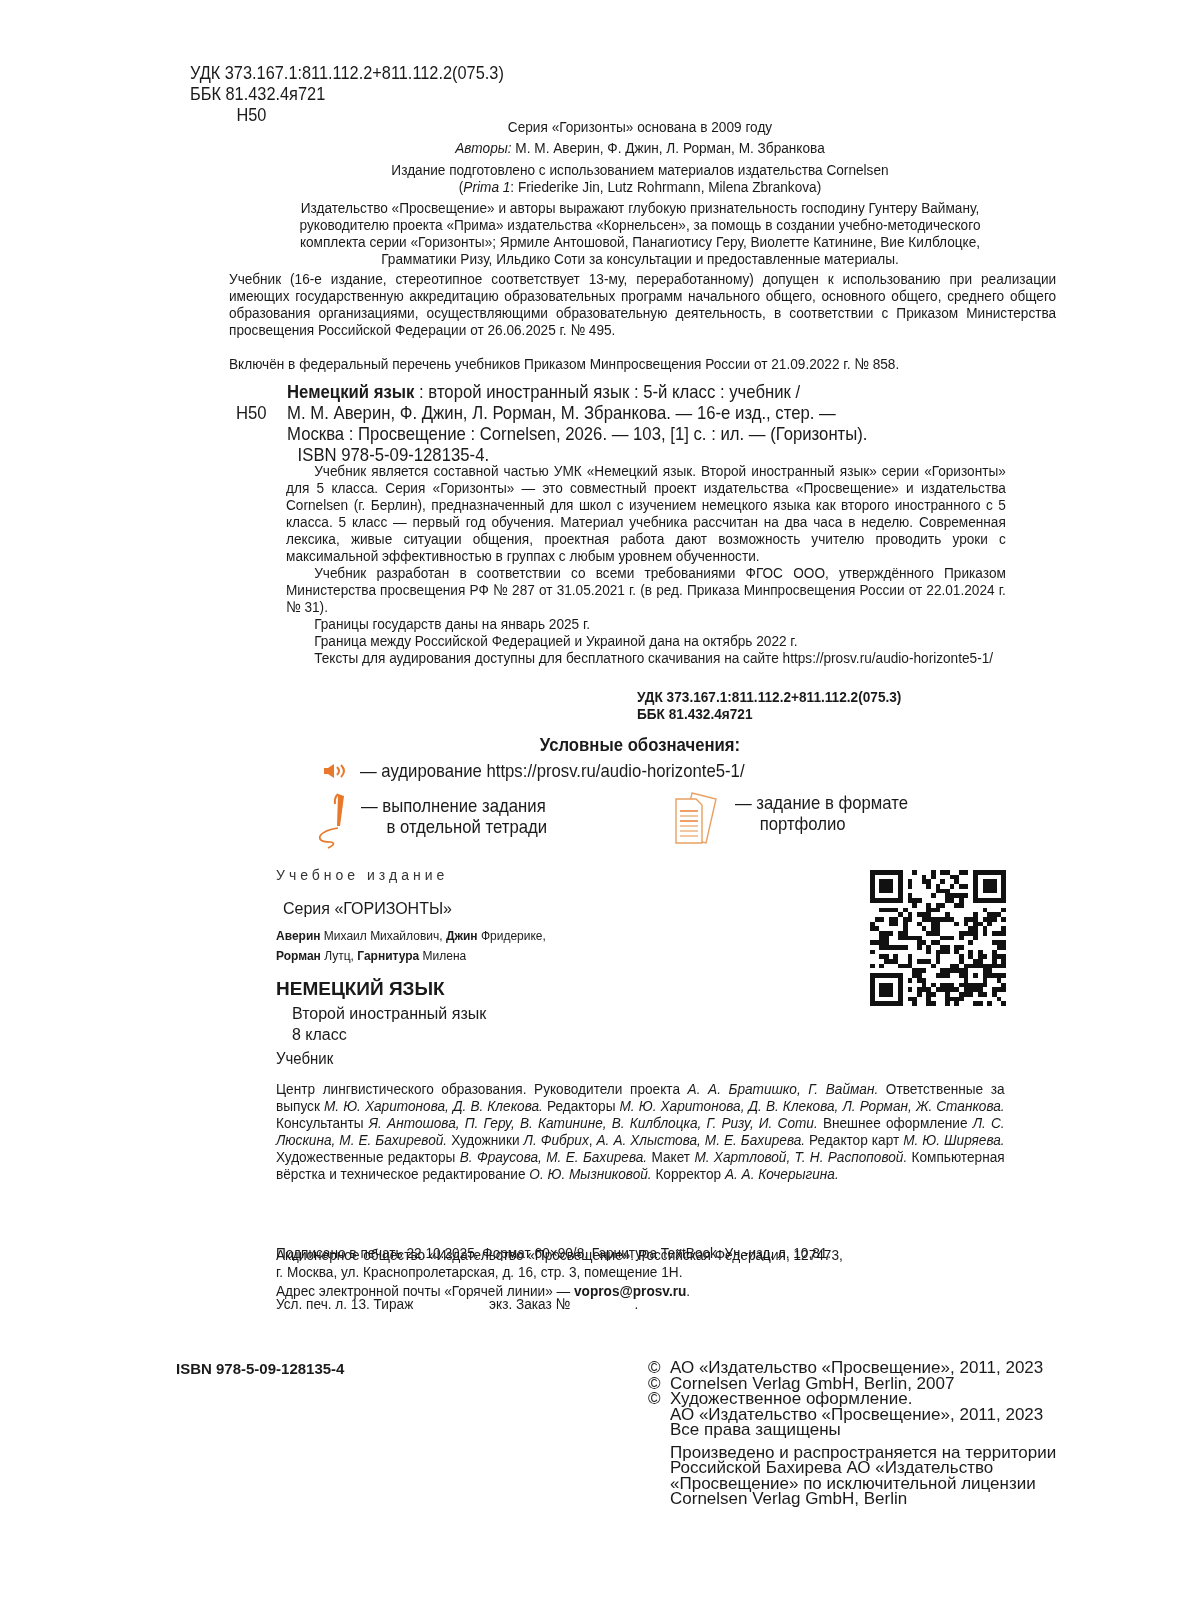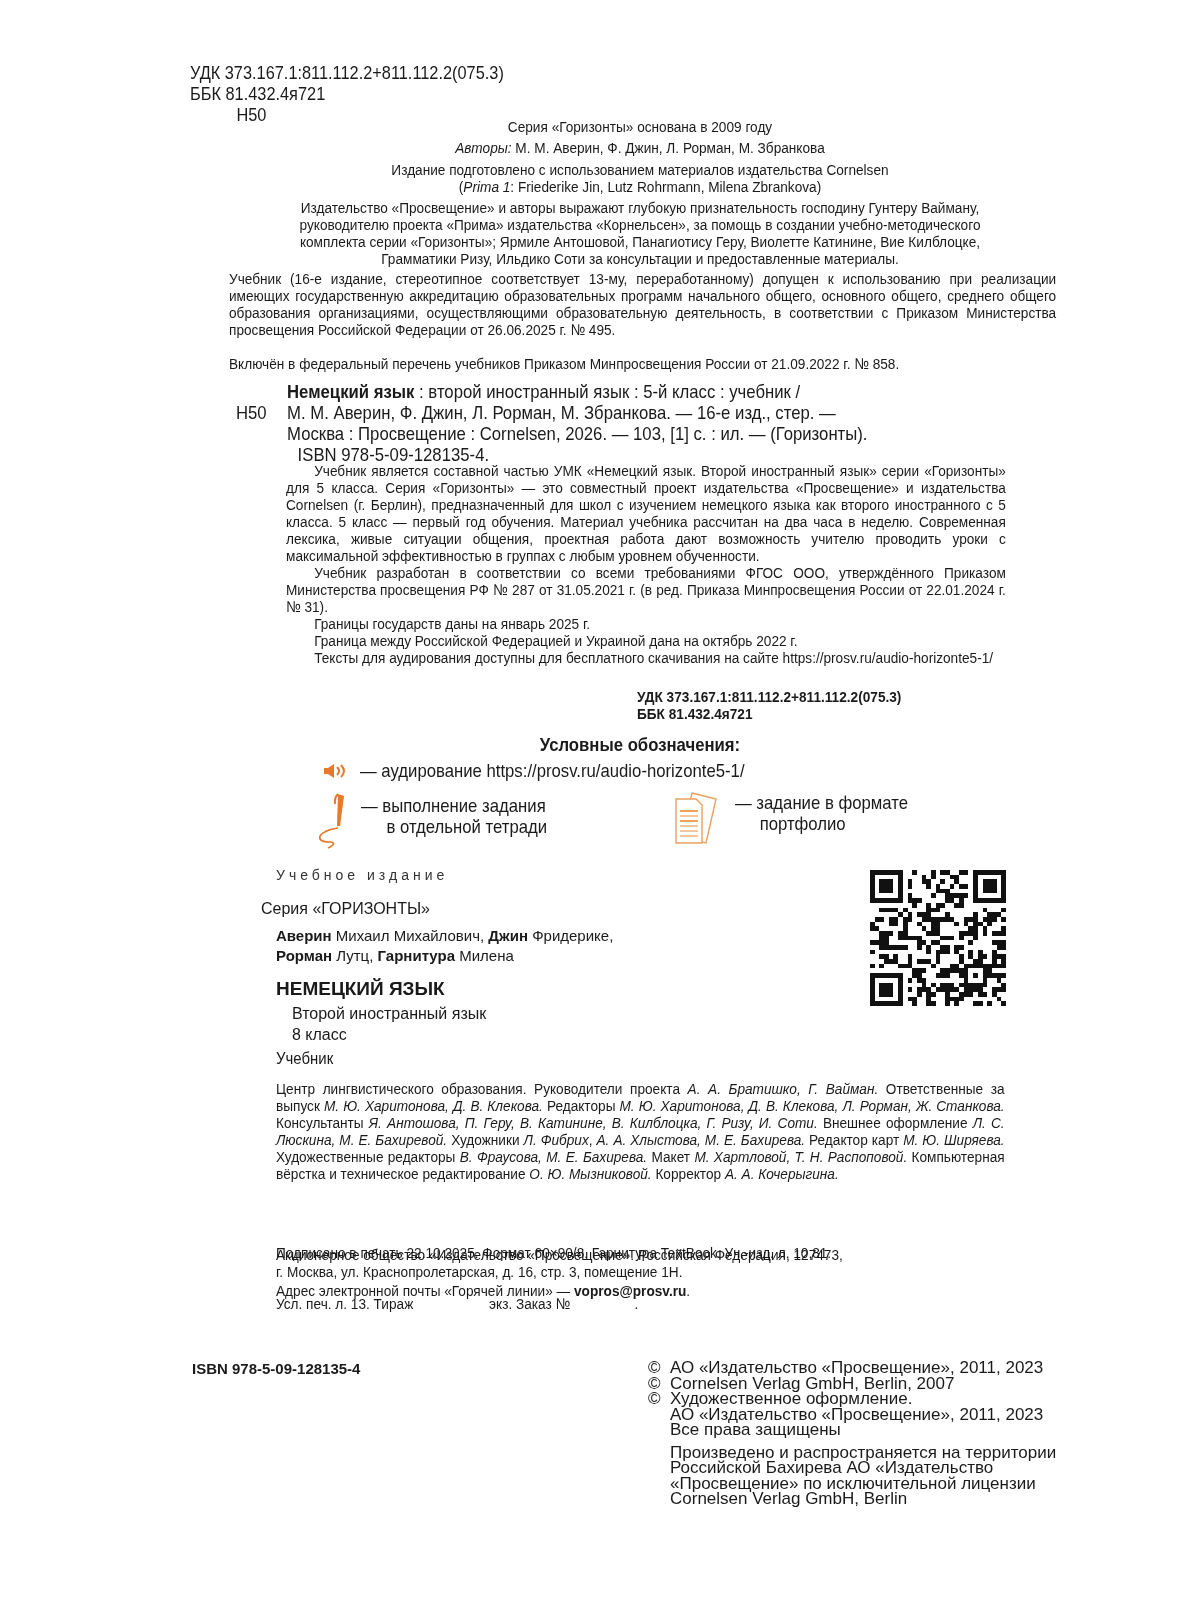"Серия «ГОРИЗОНТЫ»" div.abs { left: 261px -> 283px }
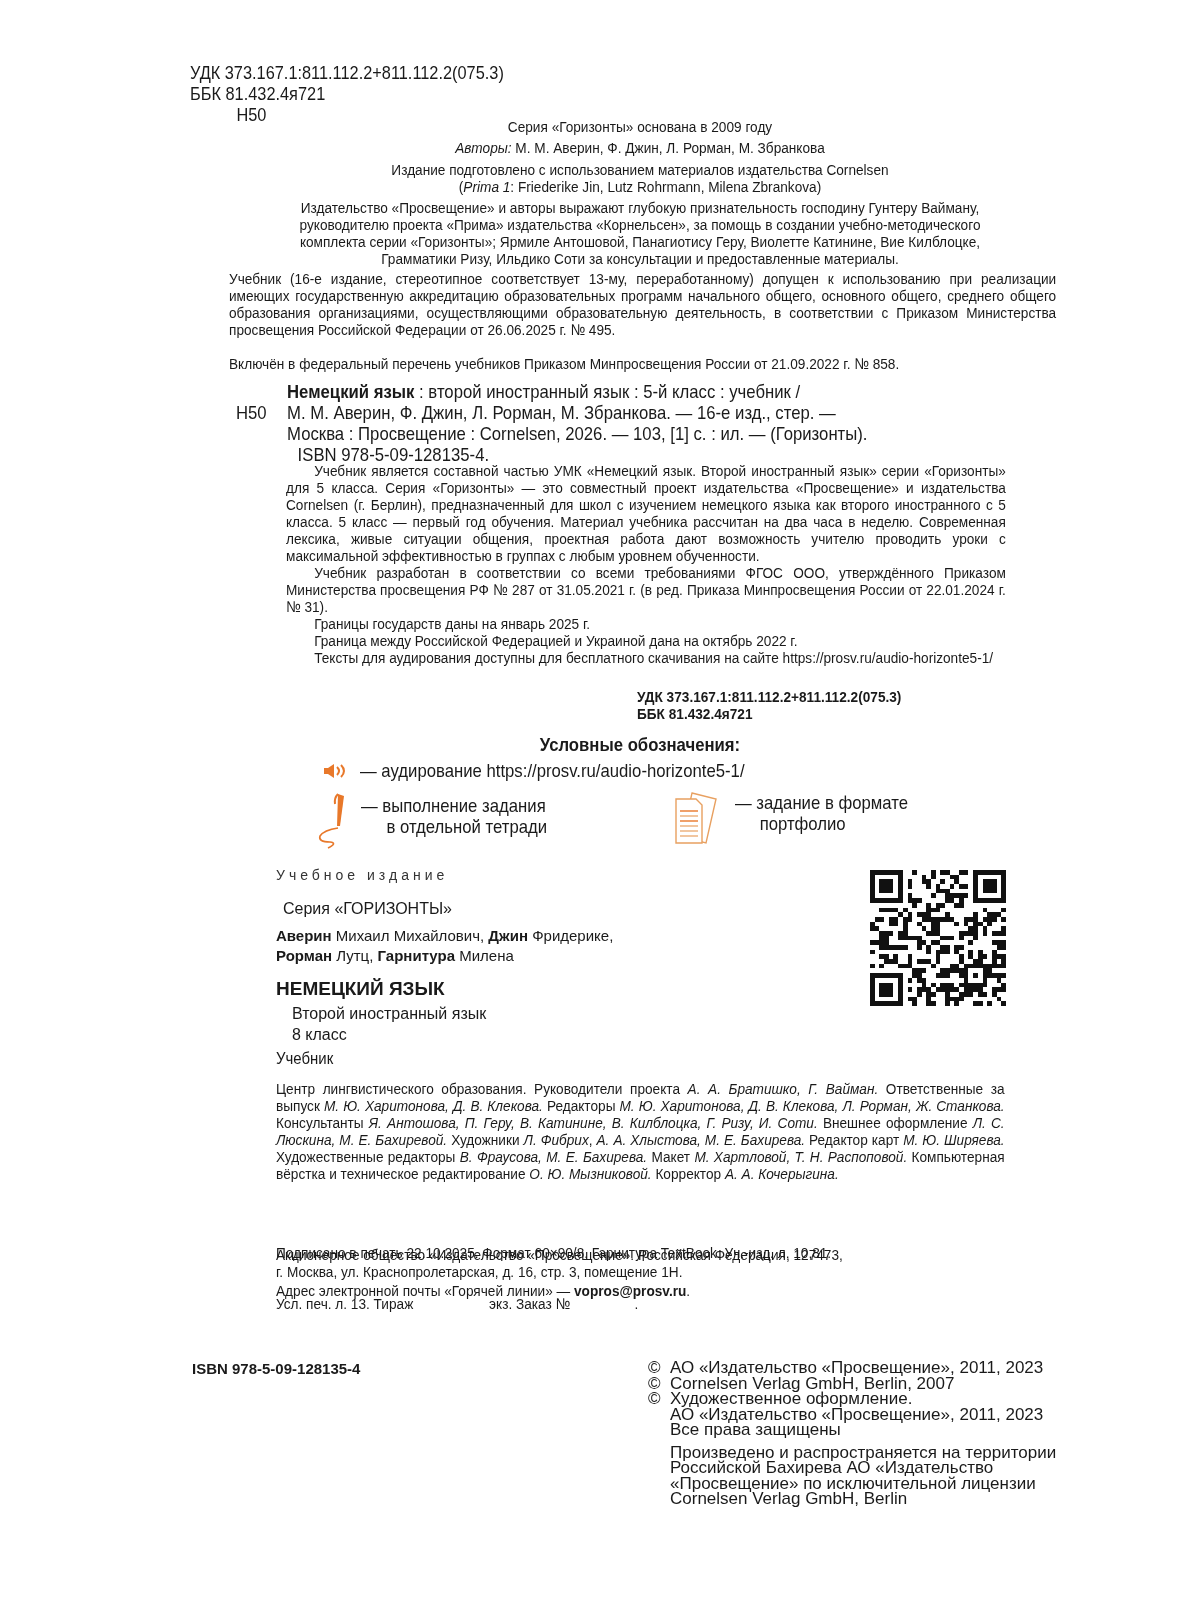"Аверин Михаил Михайлович, Джин" div.abs { font-size: 15px -> 12px }
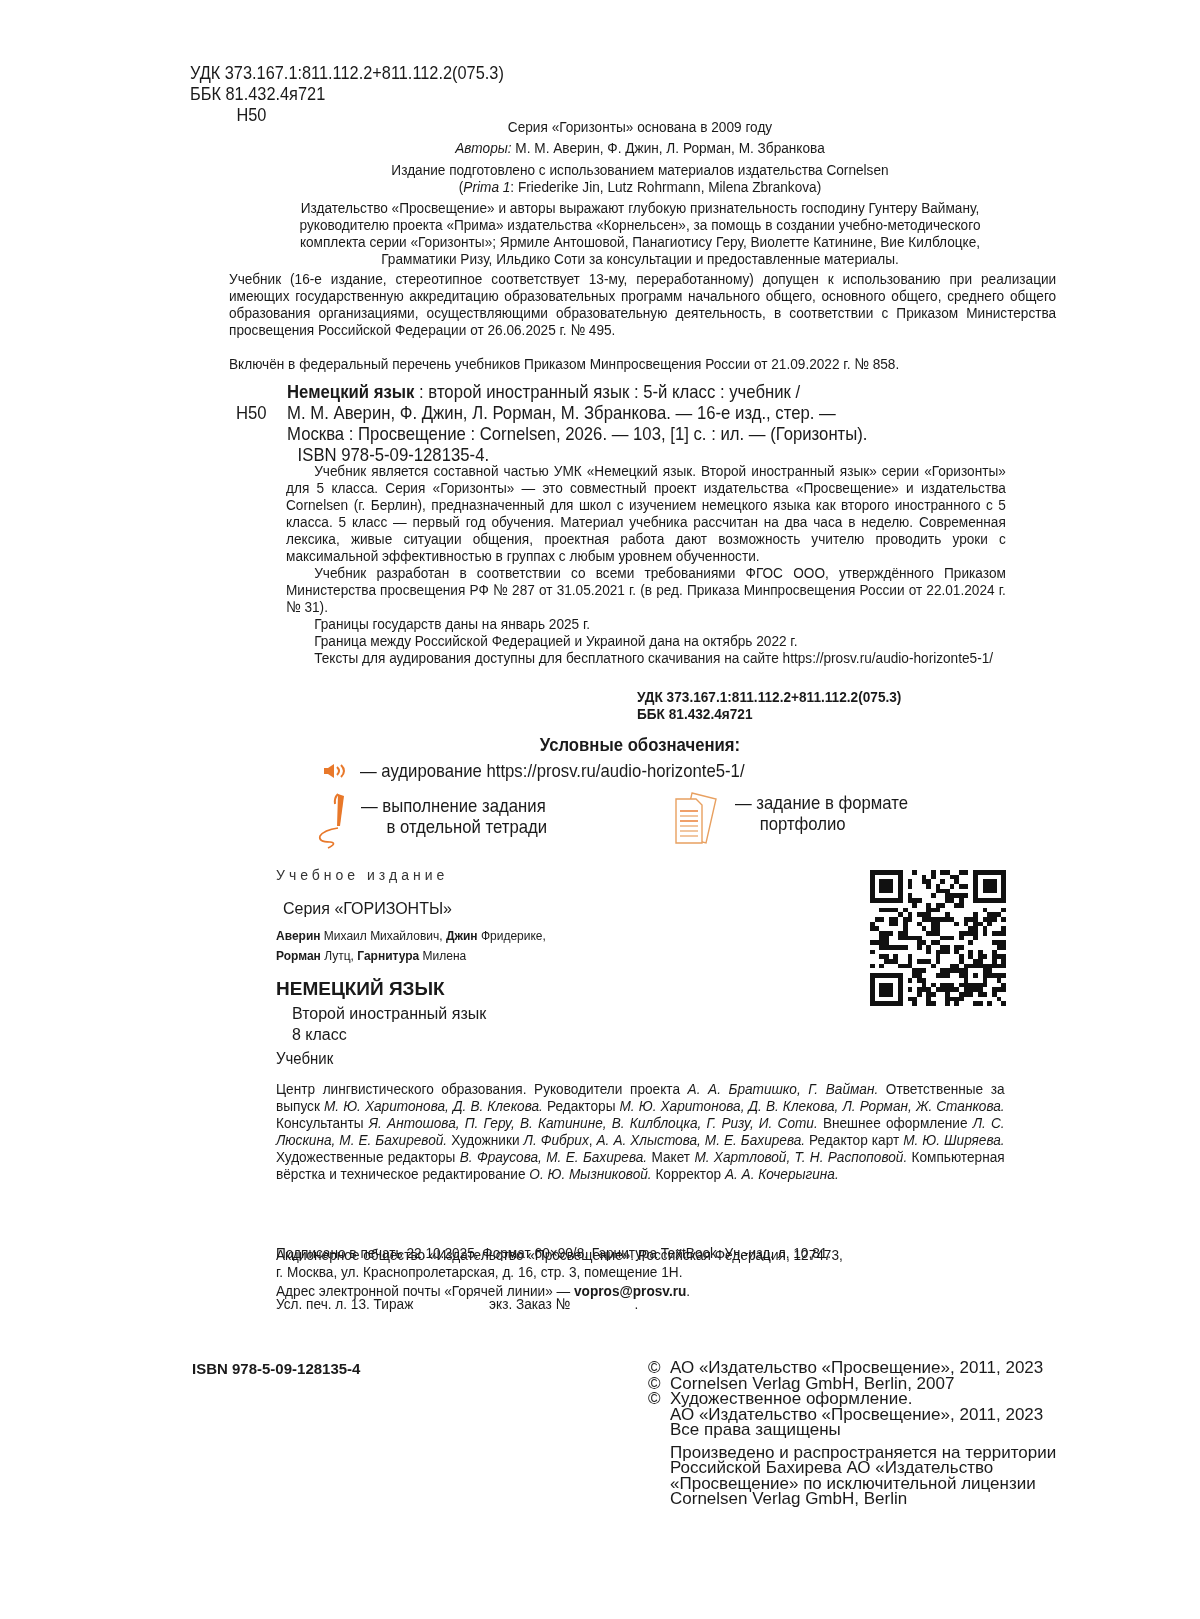"ISBN 978-5-09-128135-4" div.abs { left: 192px -> 176px }
